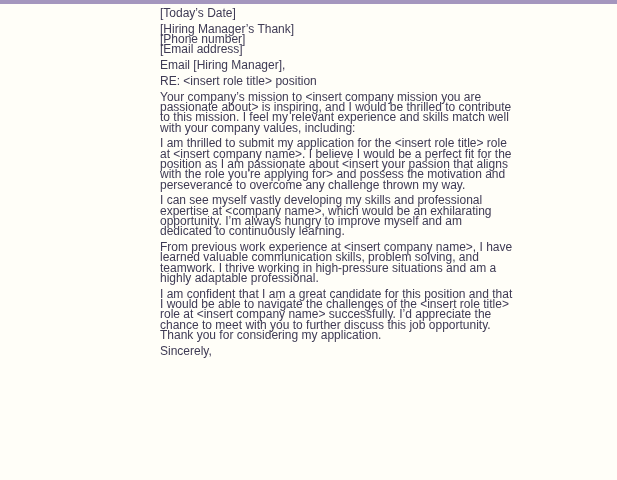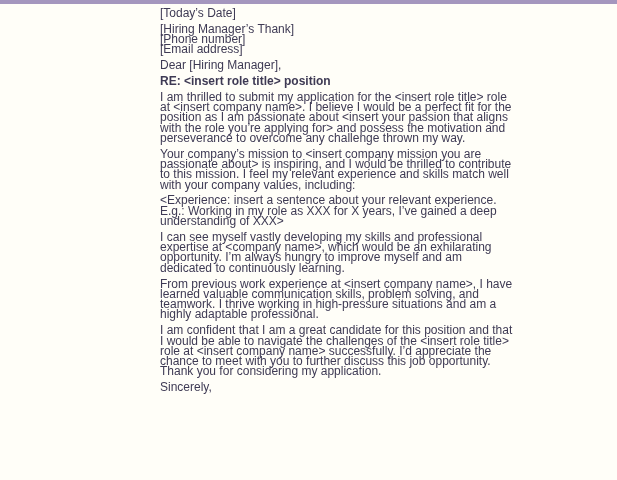"Dear [Hiring Manager]," div.paragraph { text: Dear -> Email }
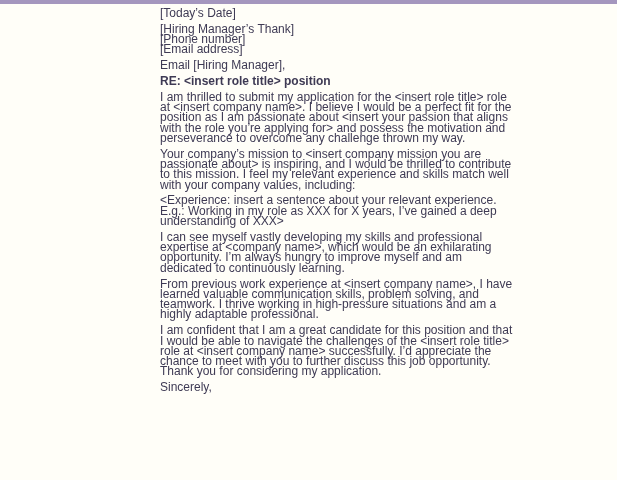"RE: <insert role title> position" .subject-line { font-weight: 700 -> 400 }
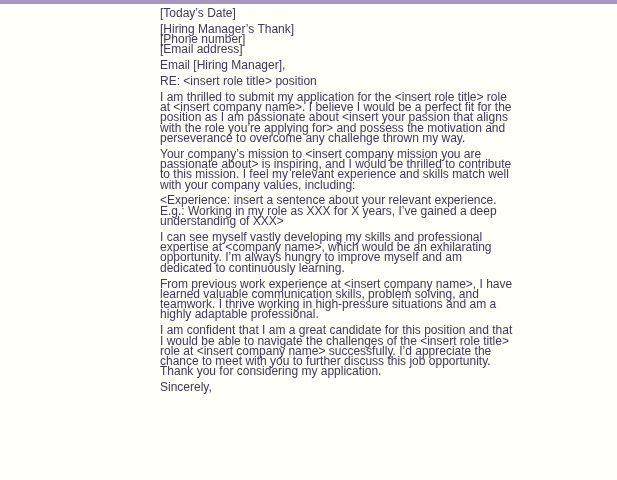"I am thrilled to submit" div.paragraph { order: before "Your company’s mission to <insert" -> after "Your company’s mission to <insert" }
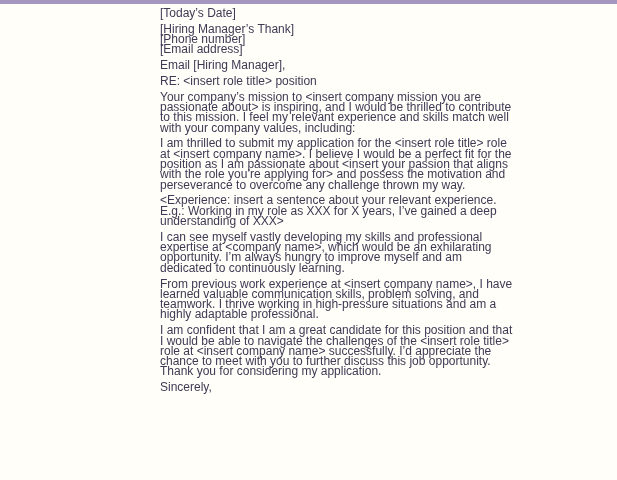"<Experience: insert a sentence about" div.line { html: <div>&lt;Experience: insert a sentence about your relevant experience. E.g.: Working in my role as XXX for X years, I’ve gained a deep understanding of XXX&gt;</div> -> none }
